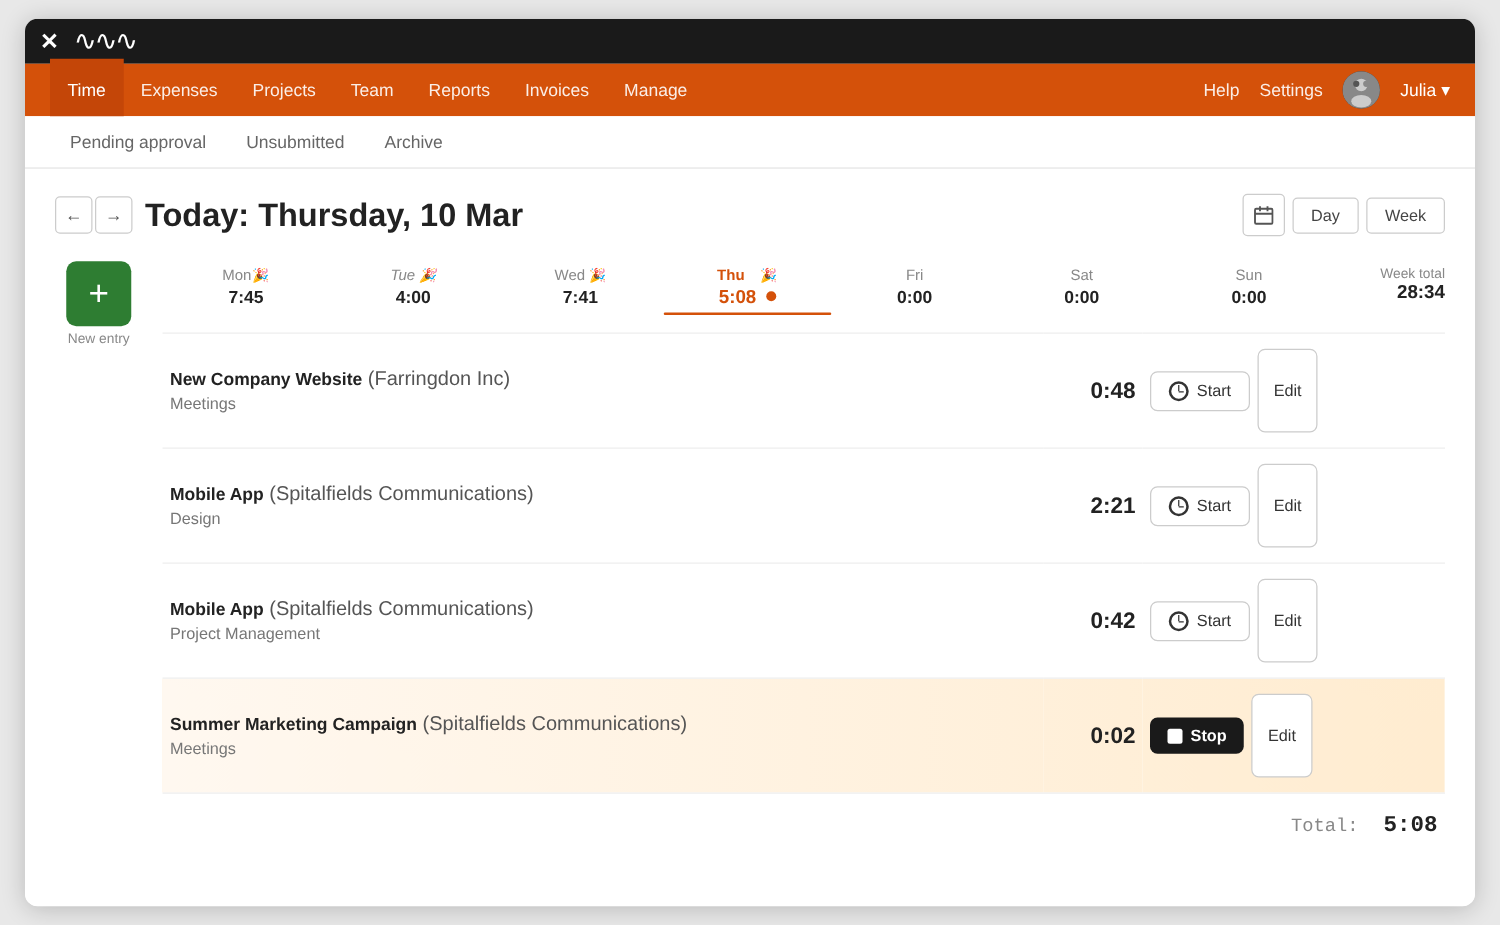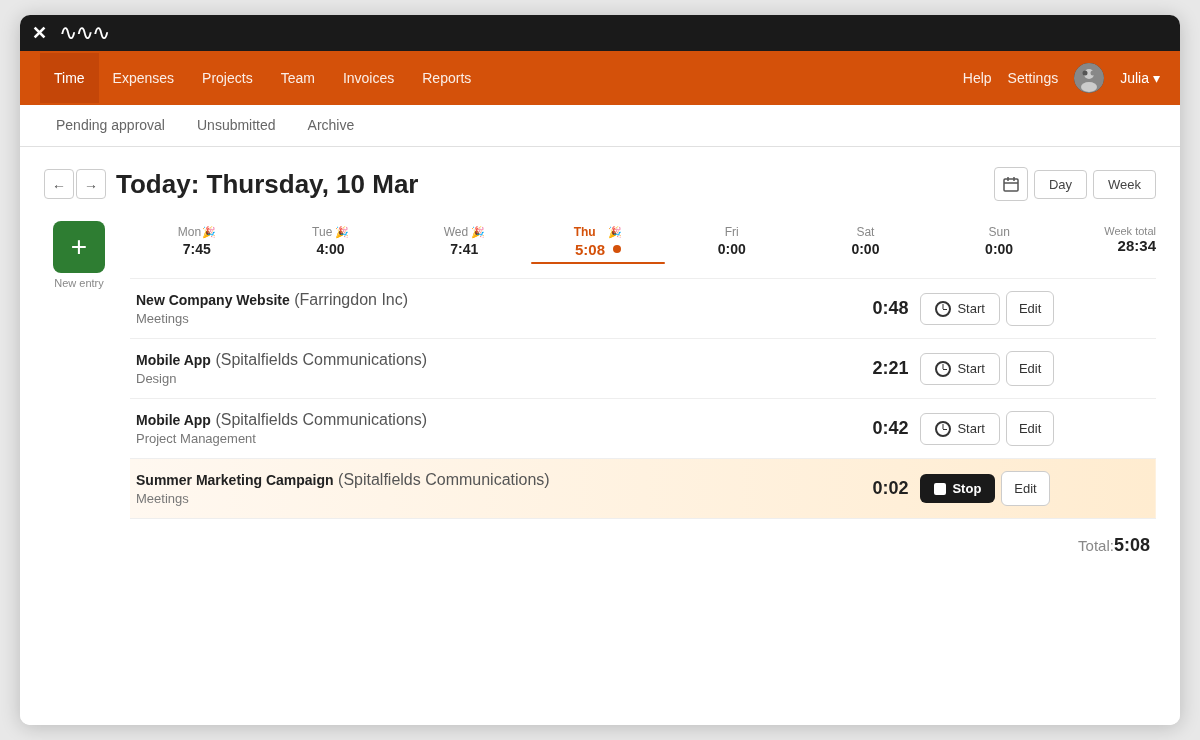"Time" .topnav { height: 54px -> 42px }
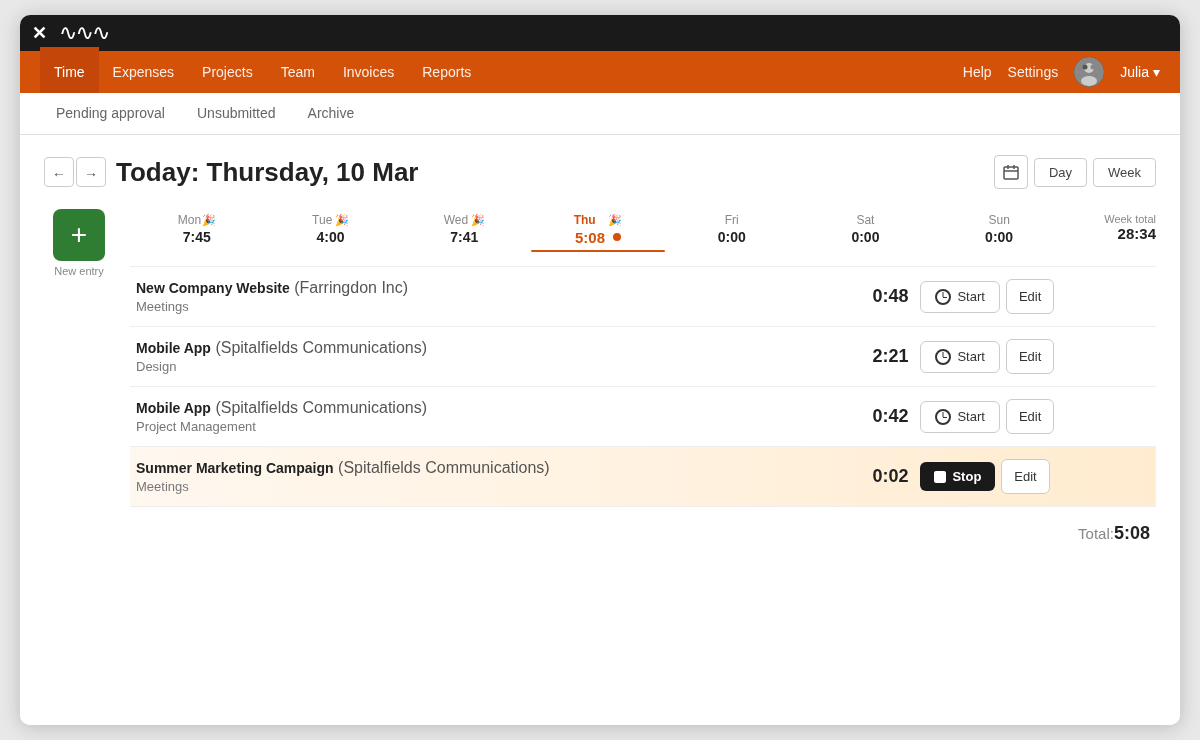"Invoices" a.nav-item { order: before "Reports" -> after "Reports" }
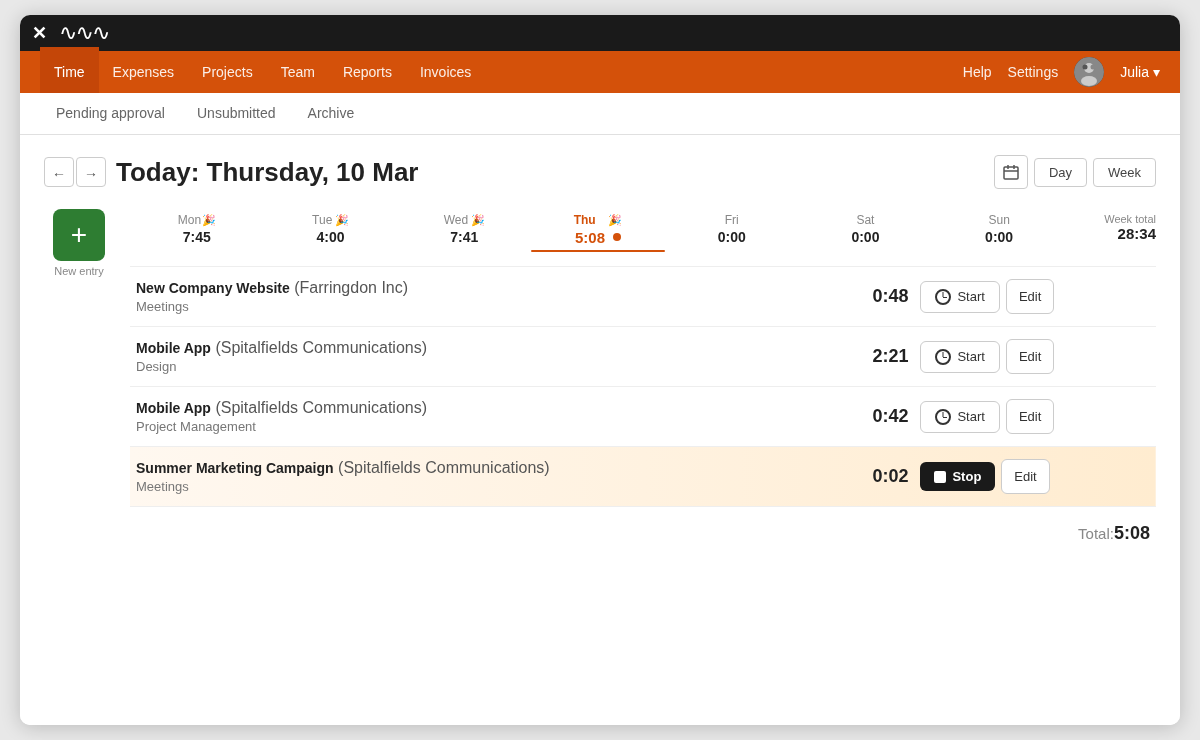"Manage" a.nav-item { html: none -> <a>Manage</a> }
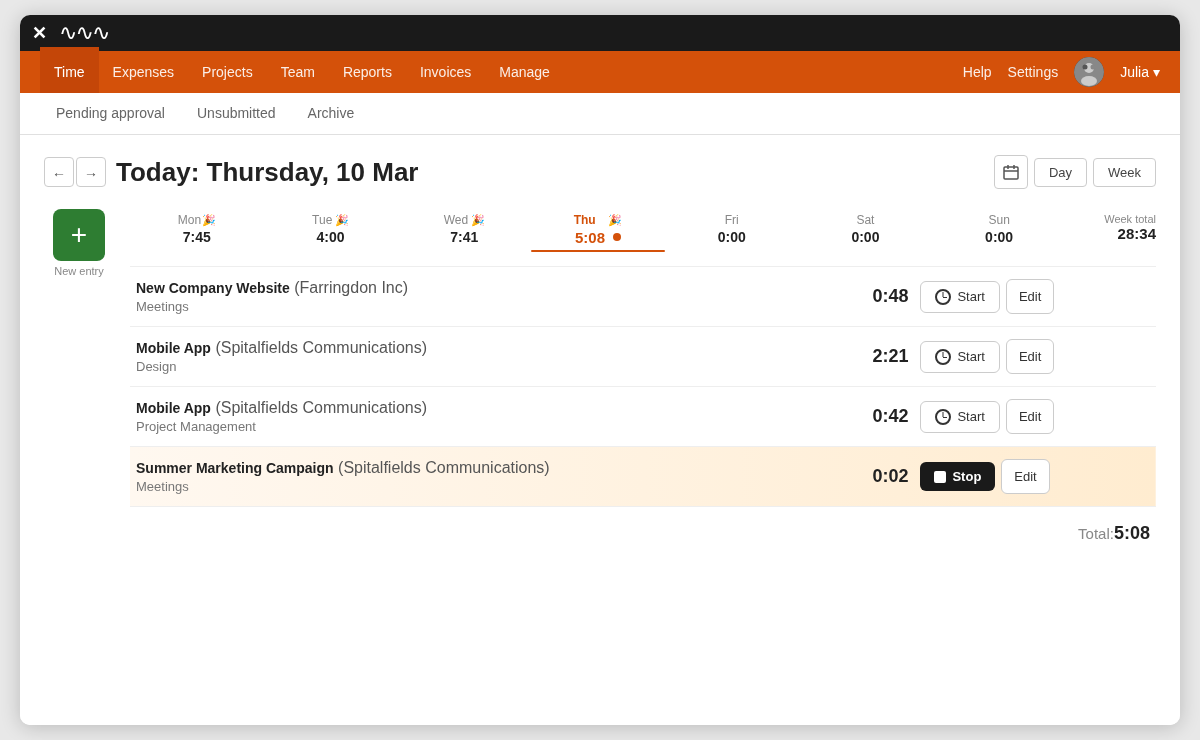"Tue" div { font-style: none -> italic }
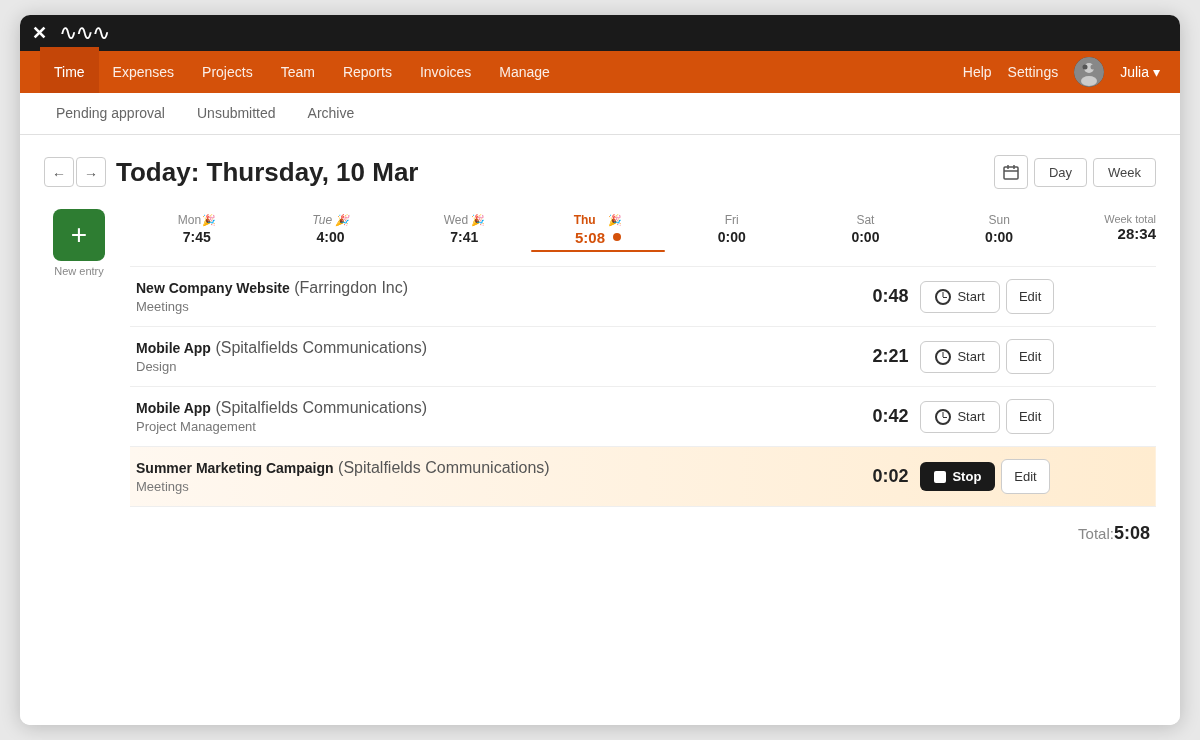"Edit" .edit-btn { padding: 9px 12px -> 25px 12px }
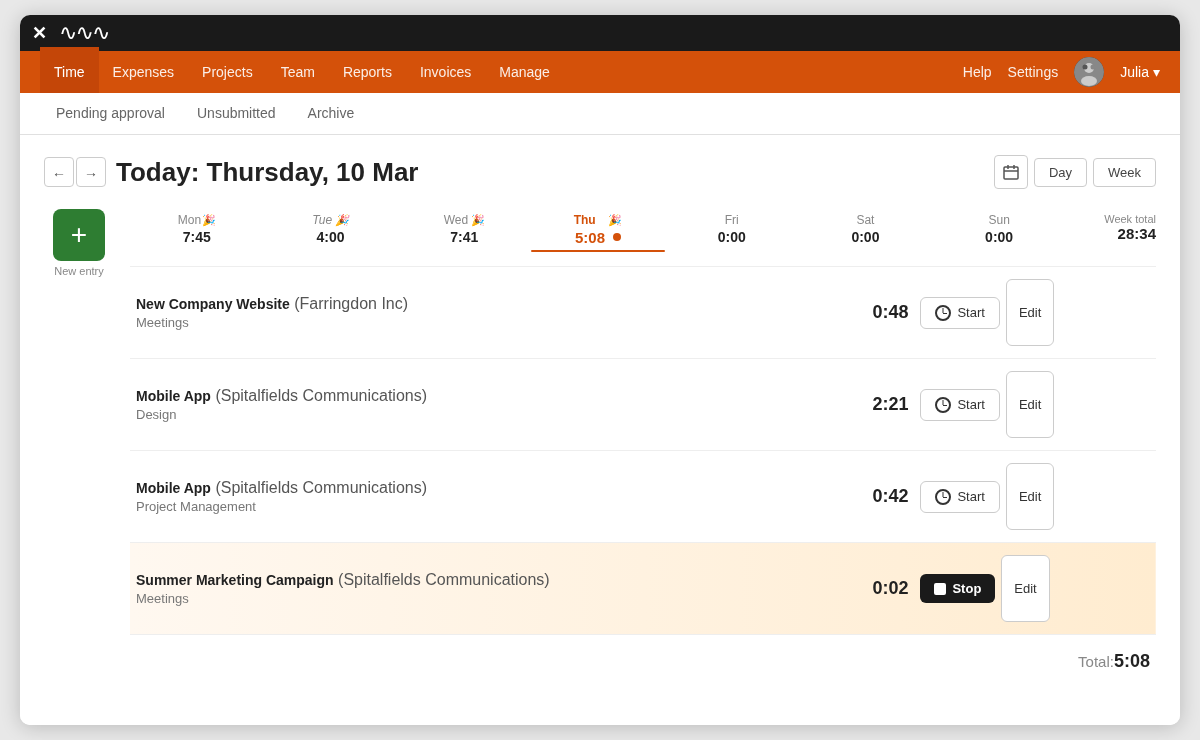"Total:" .total-row { font-family: none -> Liberation Mono, monospace; gap: none -> 20px }
